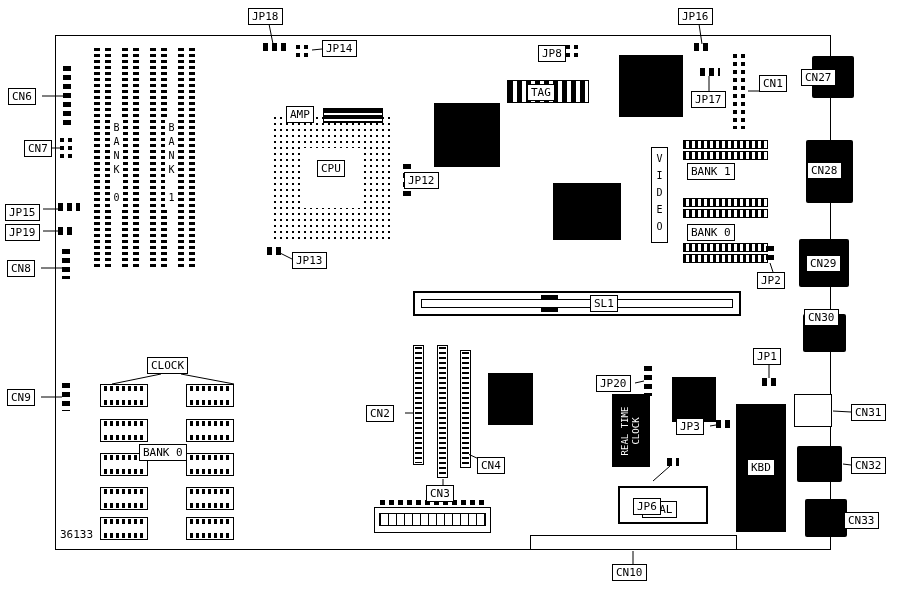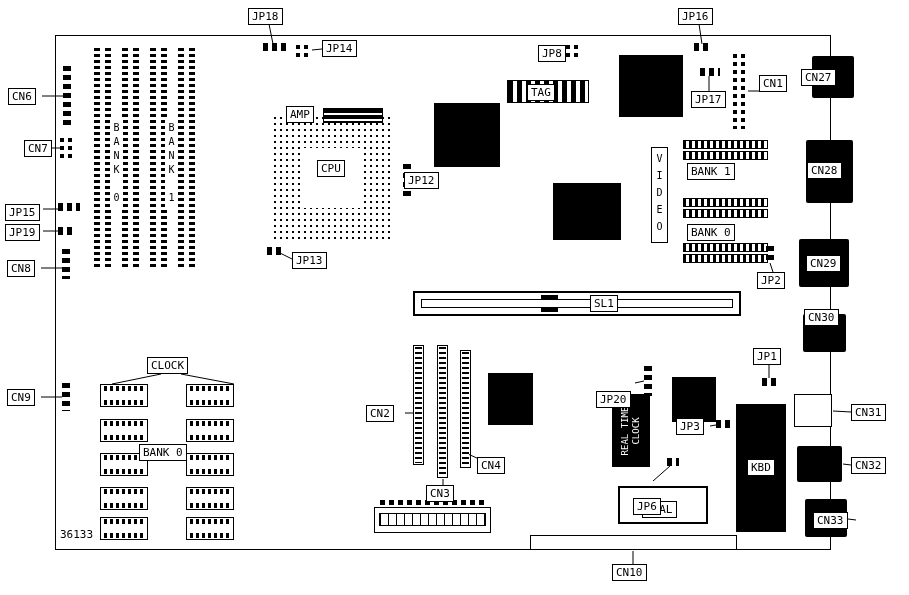"JP20" div.callout { top: 391px -> 375px }
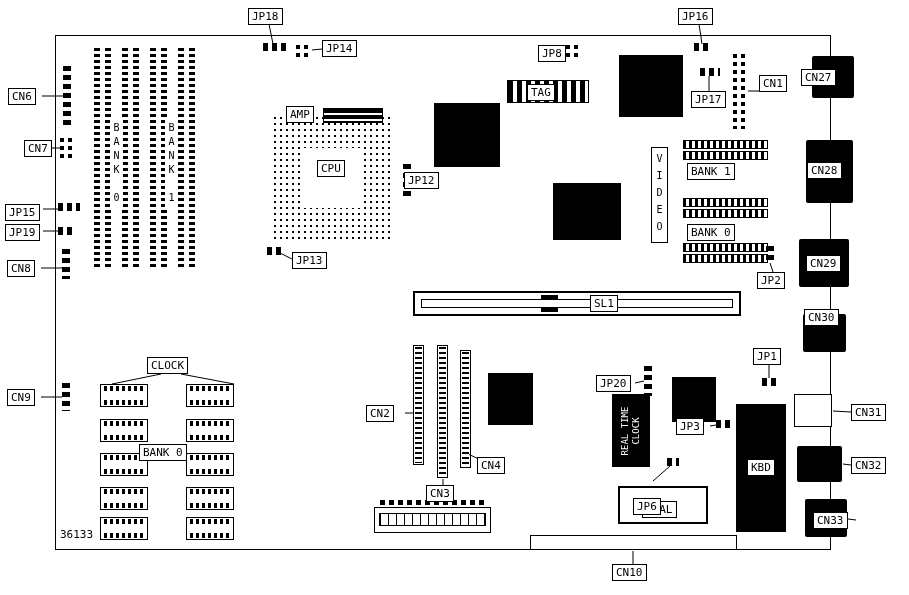"CN33" div.callout { left: 813px -> 844px }
